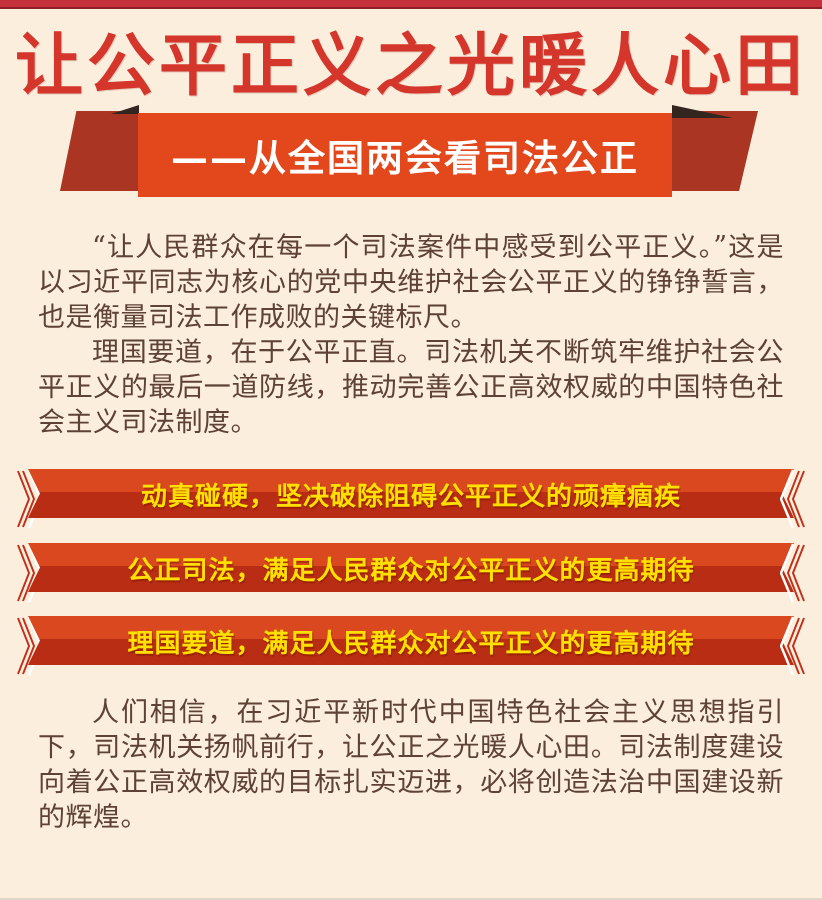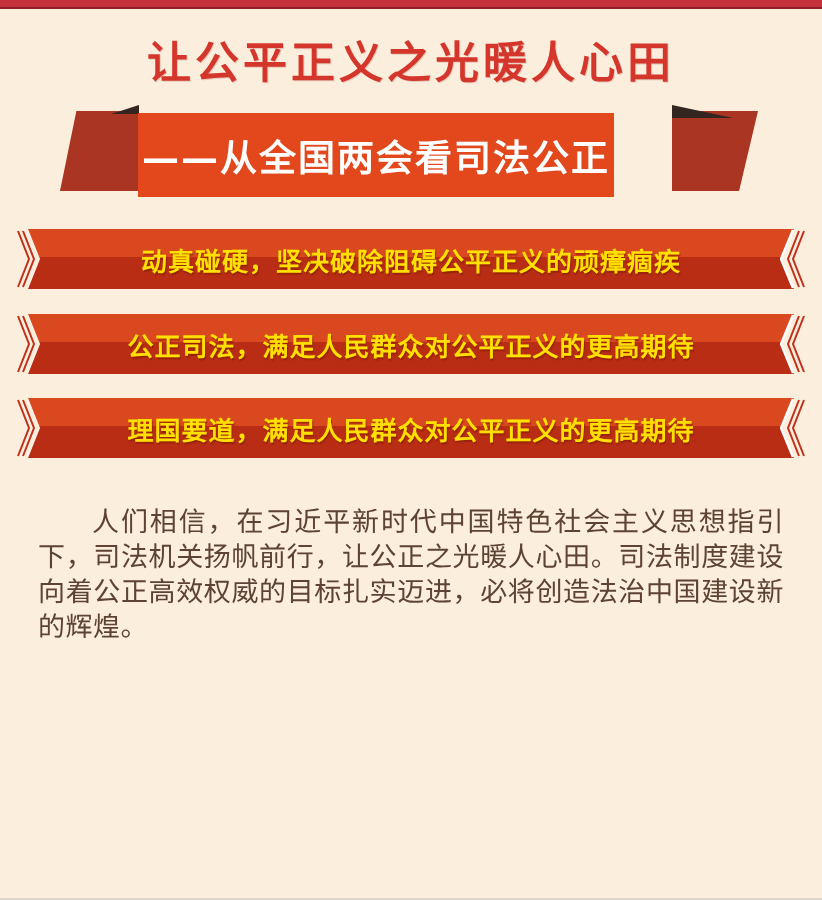"让公平正义之光暖人心田" .page-title { font-family: Liberation Mono, monospace -> Liberation Serif, serif; font-size: 44px -> 68px }
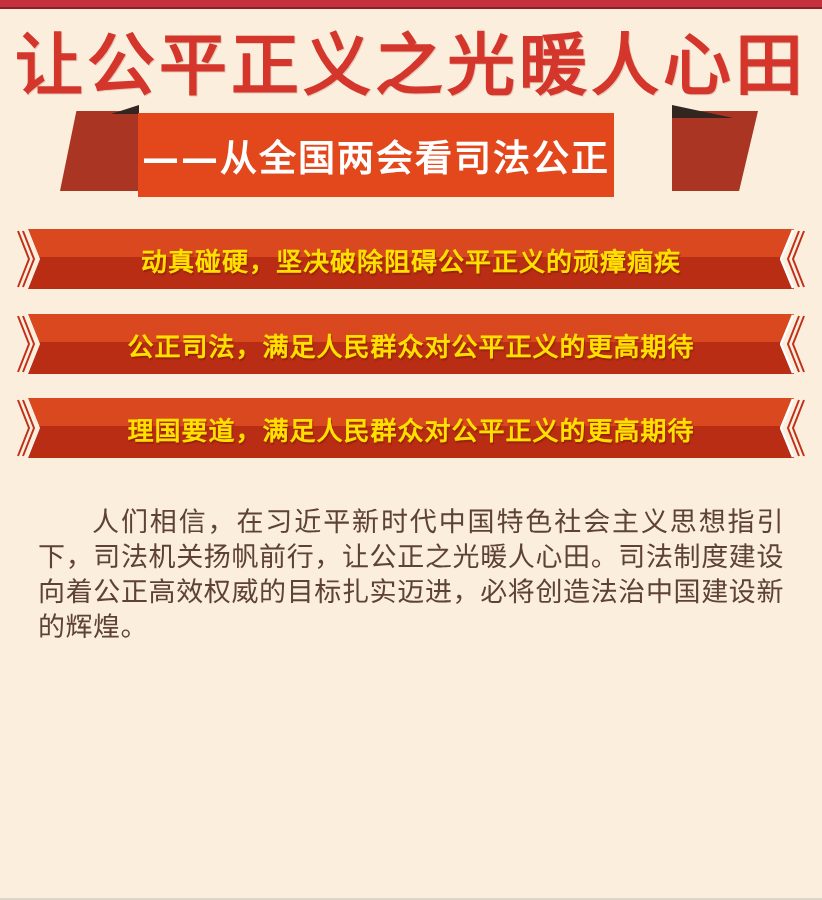"——从全国两会看司法公正" .ribbon-rect { width: 476px -> 534px }
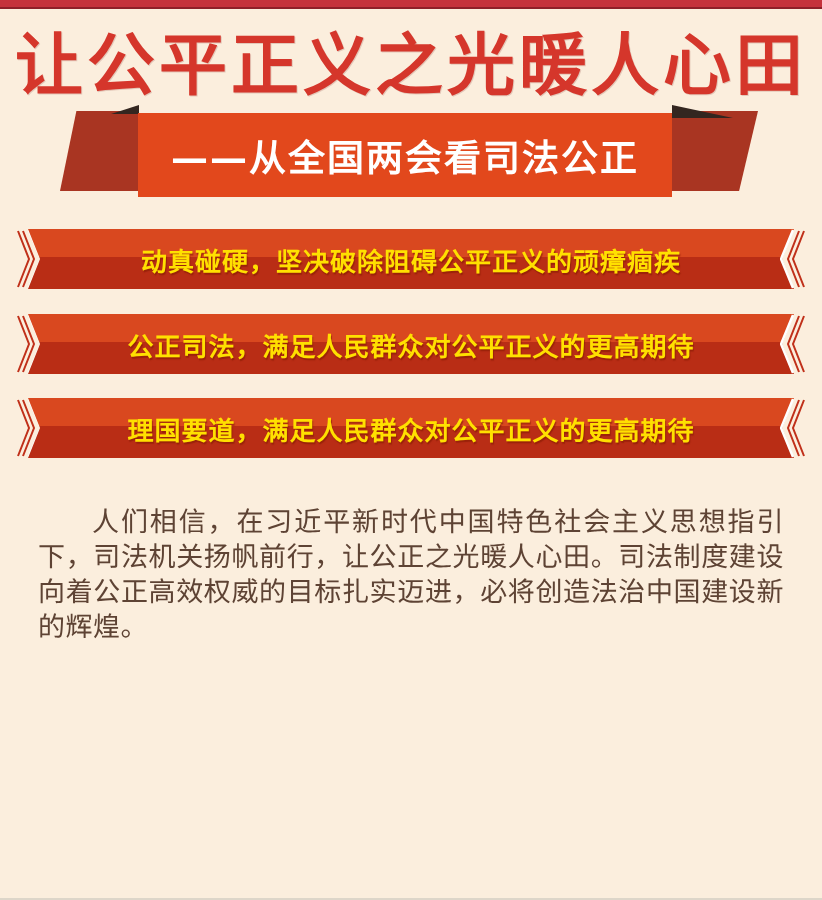"“让人民群众在每一个司法案件中感受到公平正义。”这是以习近平同志为核心的党中央维" p { html: none -> <p>“让人民群众在每一个司法案件中感受到公平正义。”这是以习近平同志为核心的党中央维护社会公平正义的铮铮誓言，也是衡量司法工作成败的关键标尺。</p> }
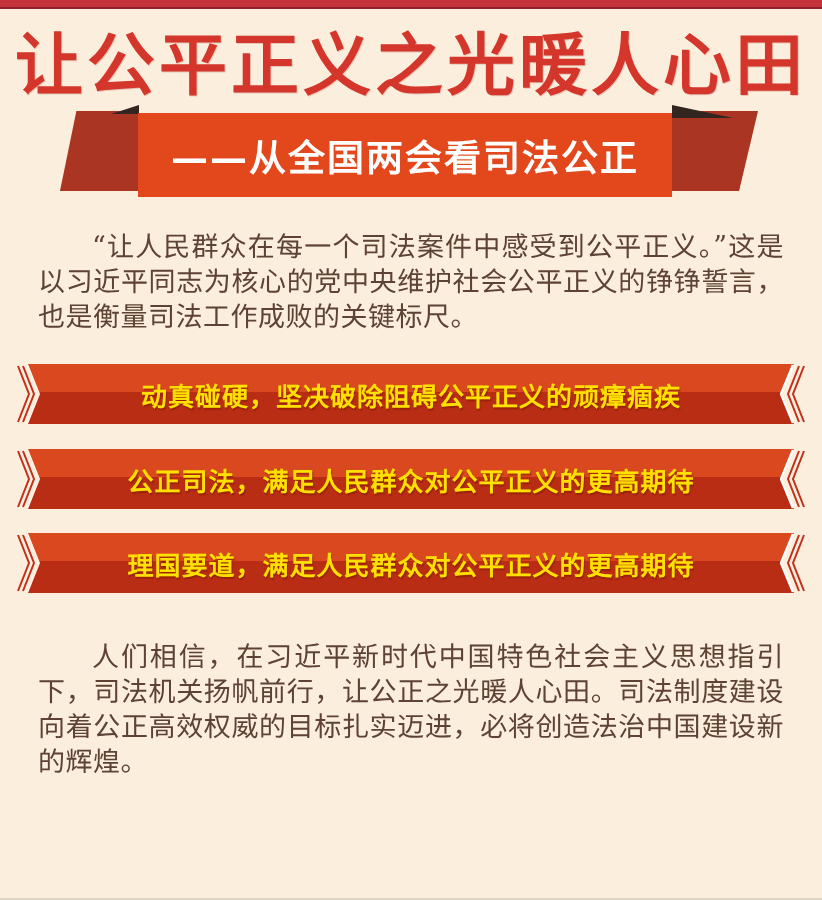"理国要道，在于公平正直。司法机关不断筑牢维护社会公平正义的最后一道防线，推动完善" p { html: none -> <p>理国要道，在于公平正直。司法机关不断筑牢维护社会公平正义的最后一道防线，推动完善公正高效权威的中国特色社会主义司法制度。</p> }
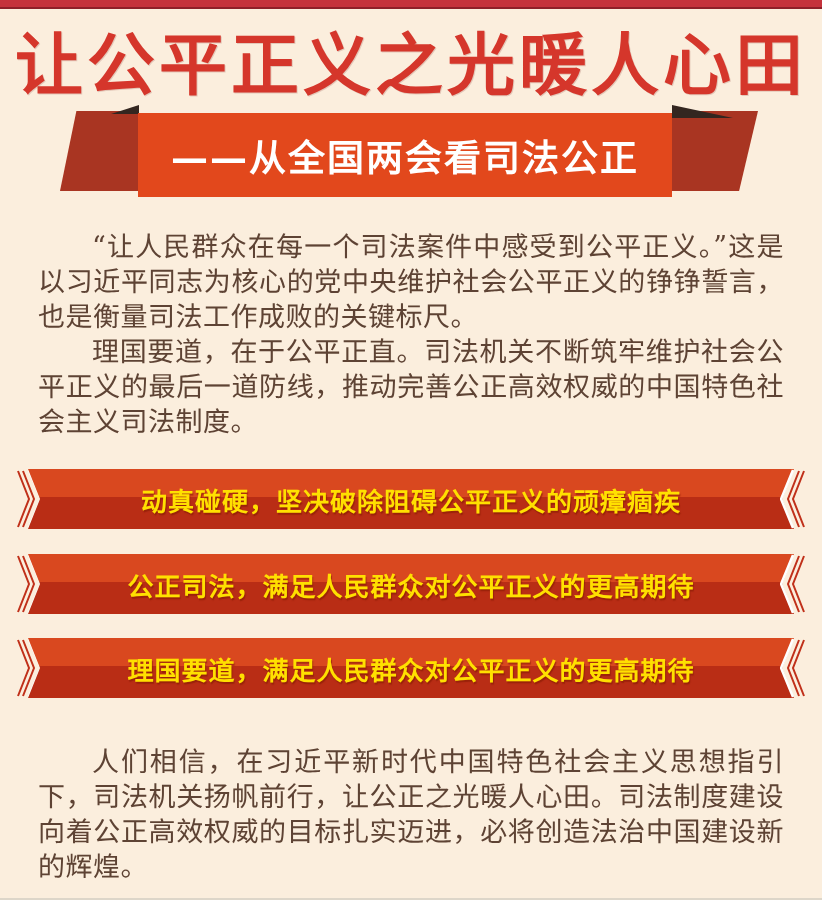"动真碰硬，坚决破除阻碍公平正义的顽瘴痼疾" .sect-banner { height: 60px -> 49px }
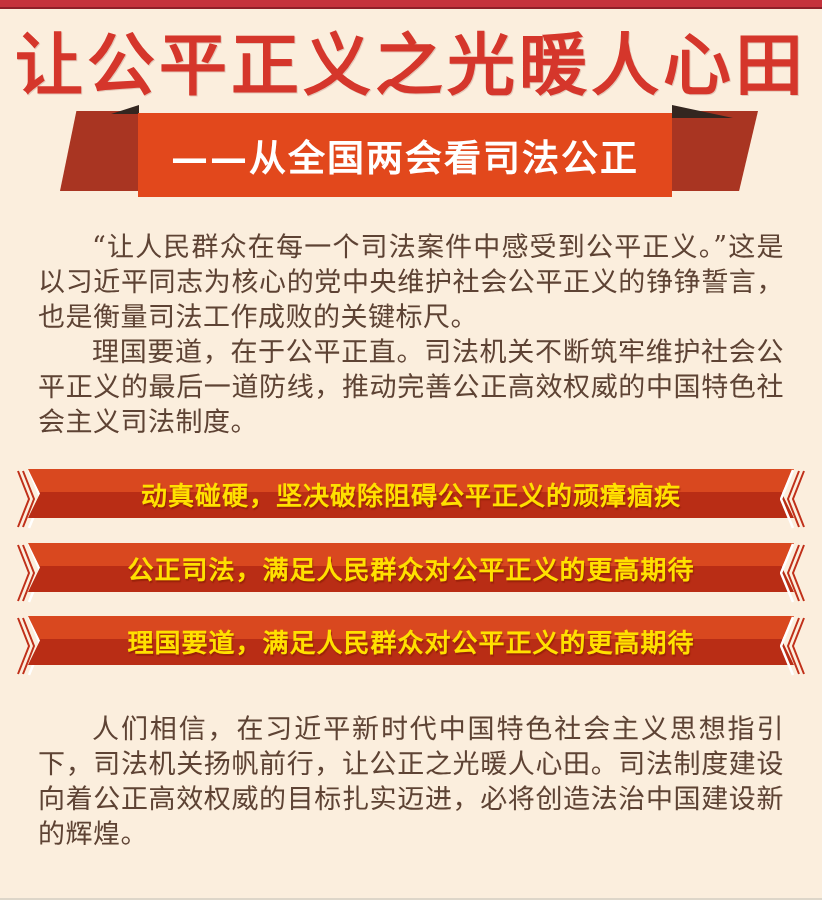"人们相信，在习近平新时代中国特色社会主义思想指引下，司法机关扬帆前行，让公正之光" .article.closing { margin-top: 46px -> 29px }
